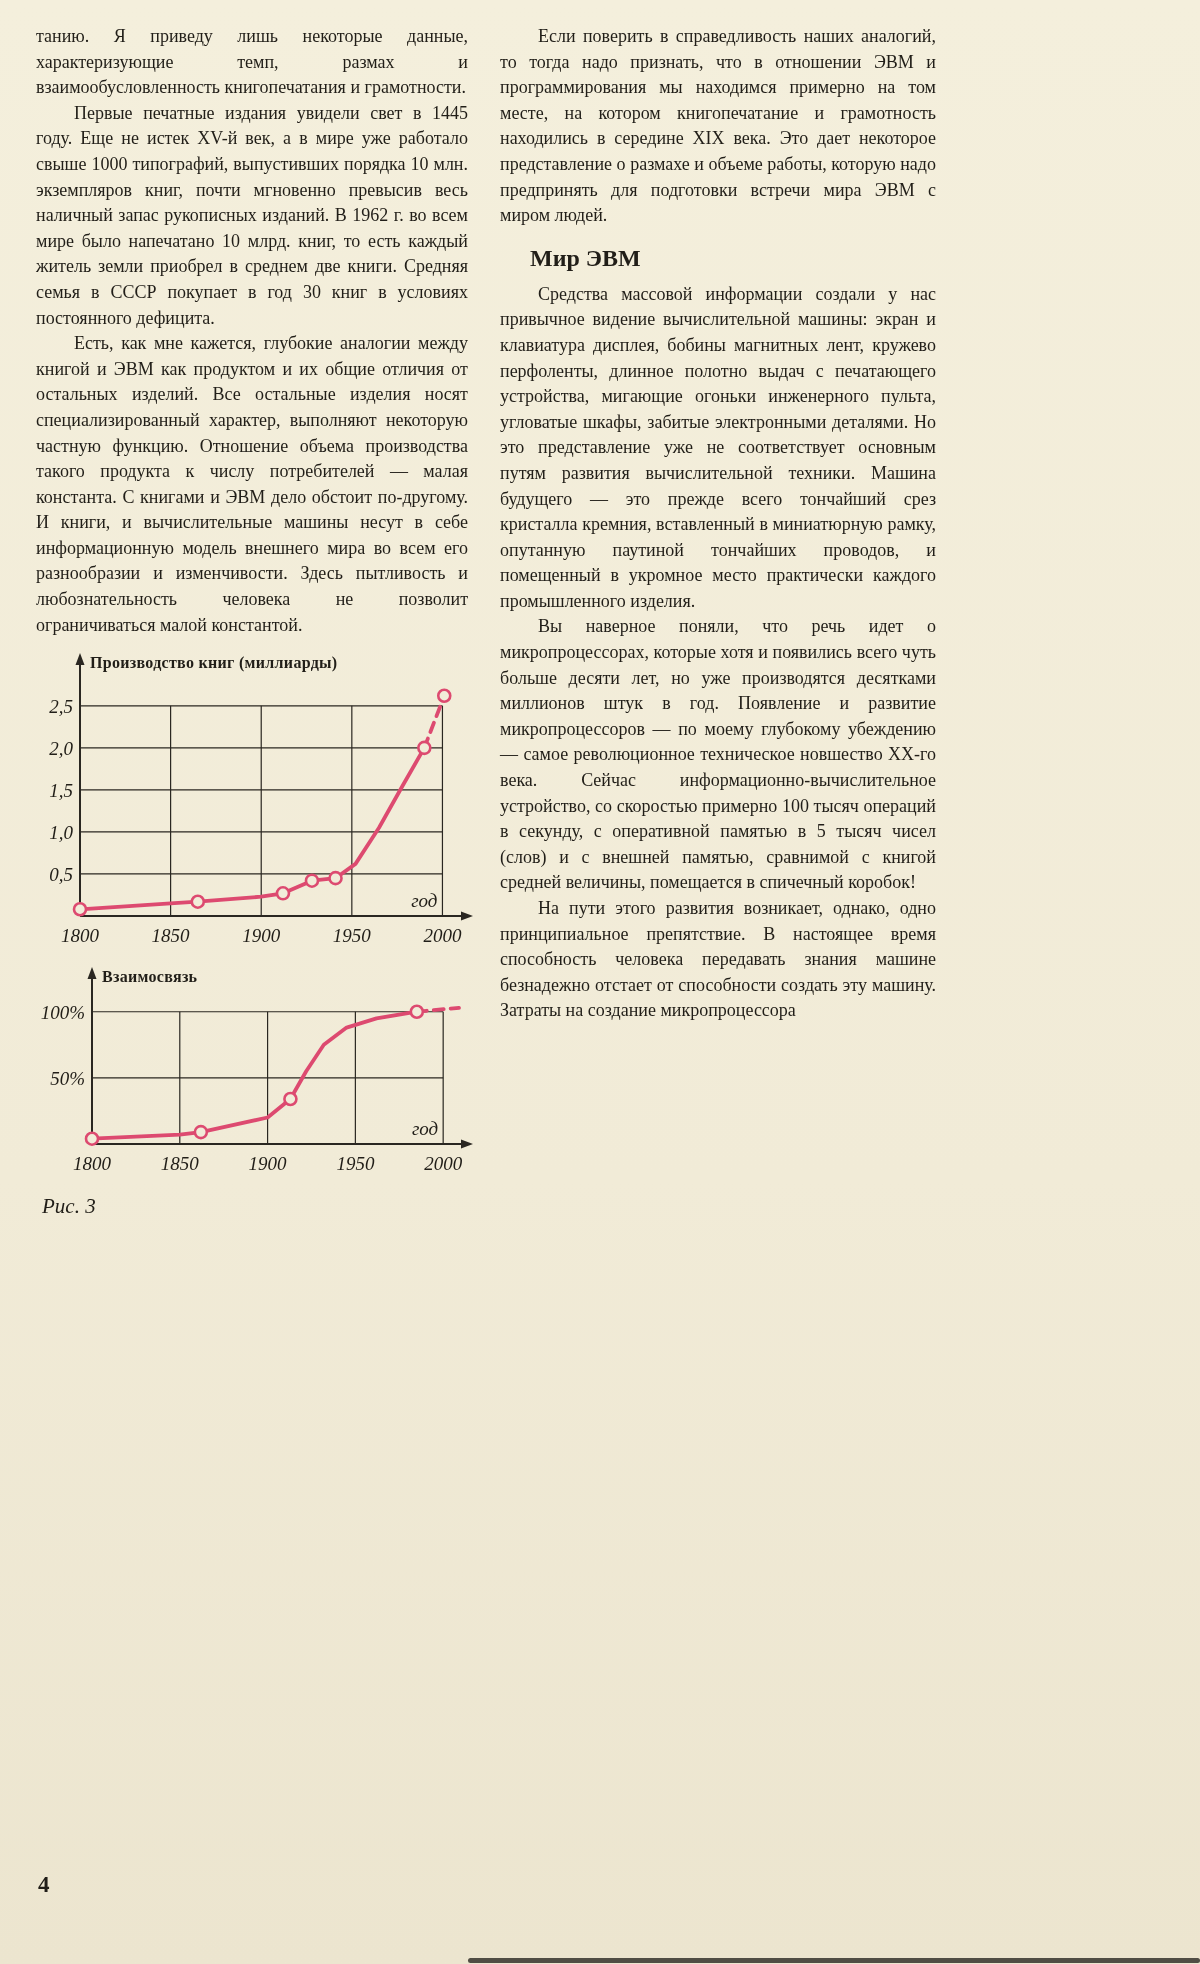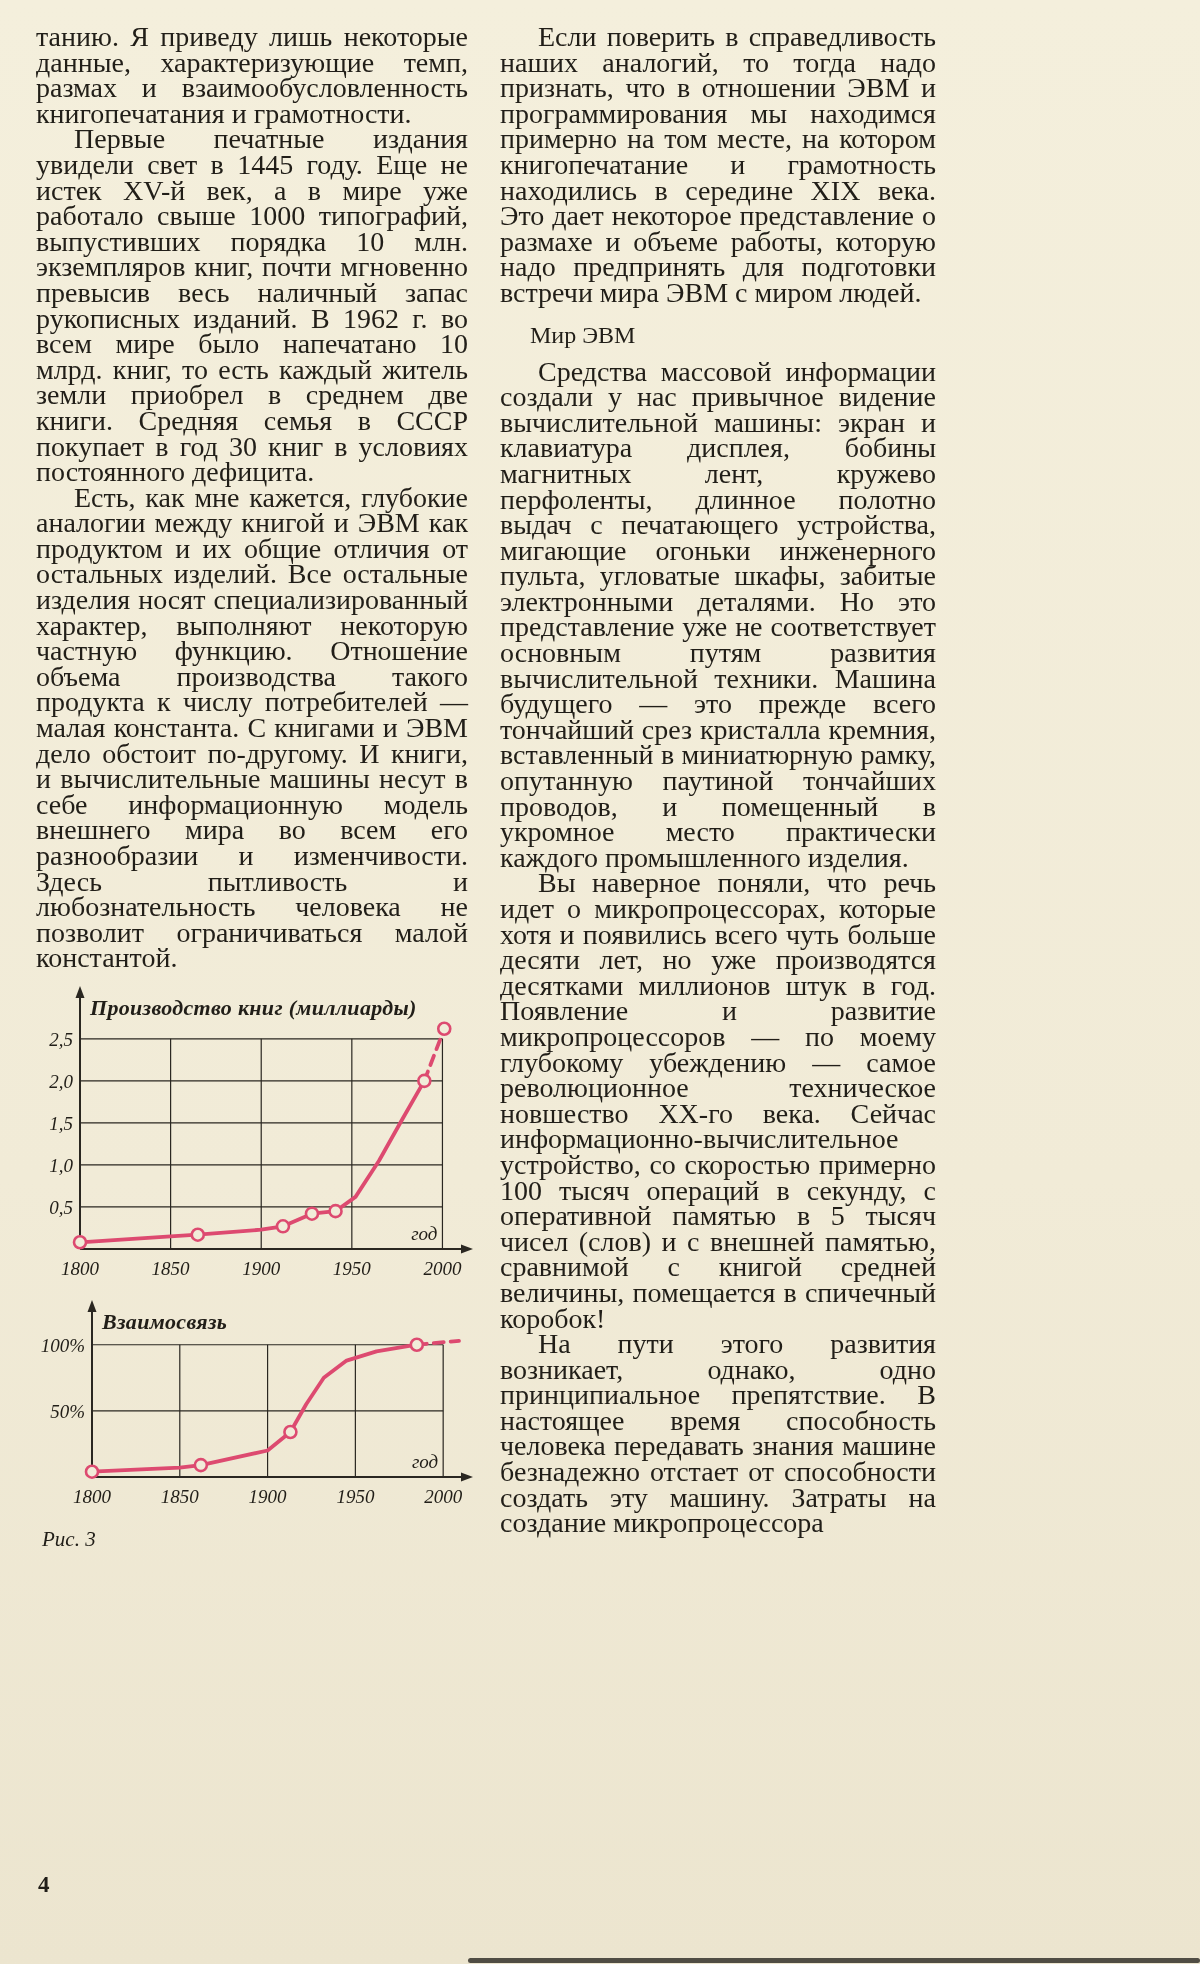"танию. Я приведу лишь некоторые" .body-text { font-size: 28px -> 18px }
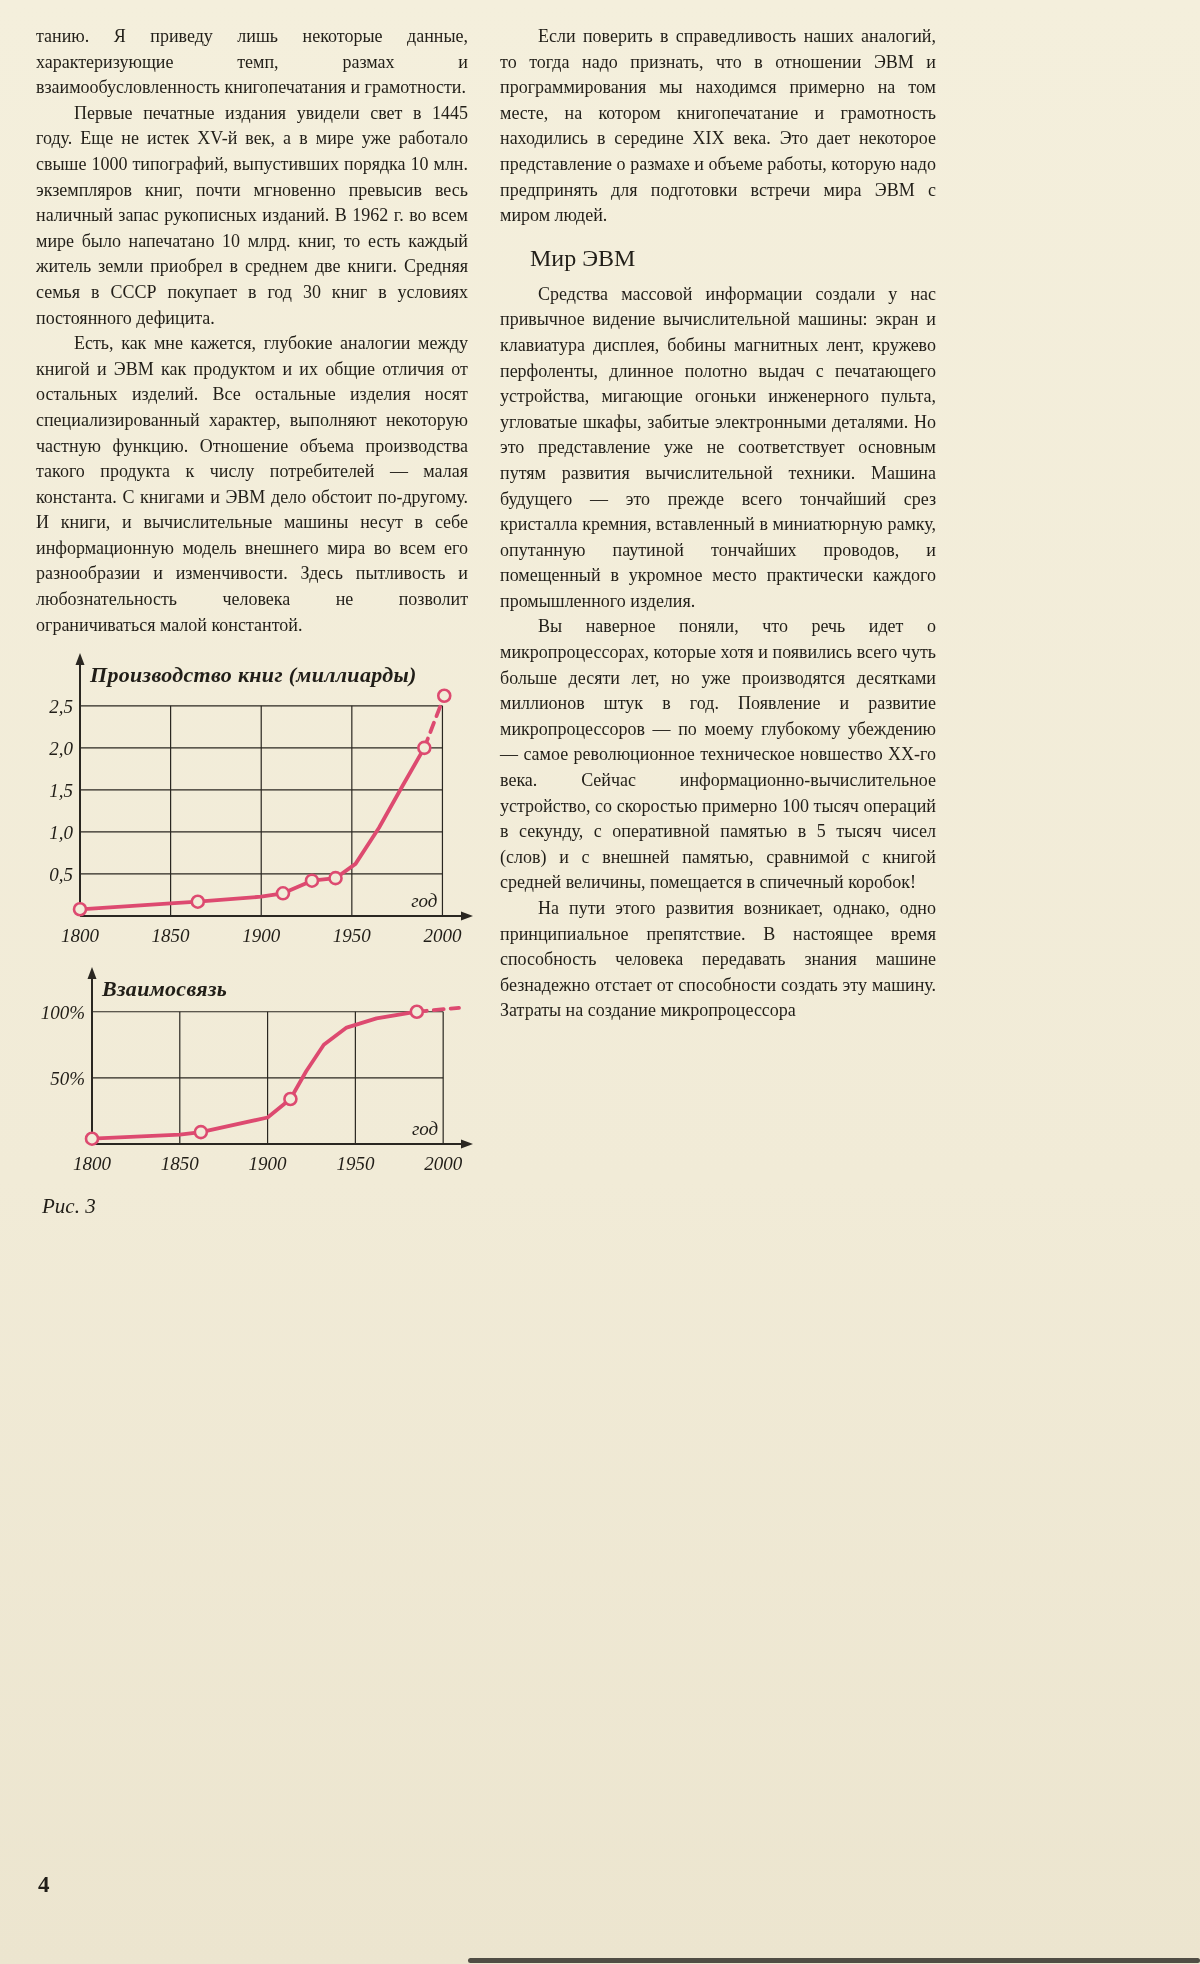"Мир ЭВМ" .section-heading { font-weight: normal -> bold }
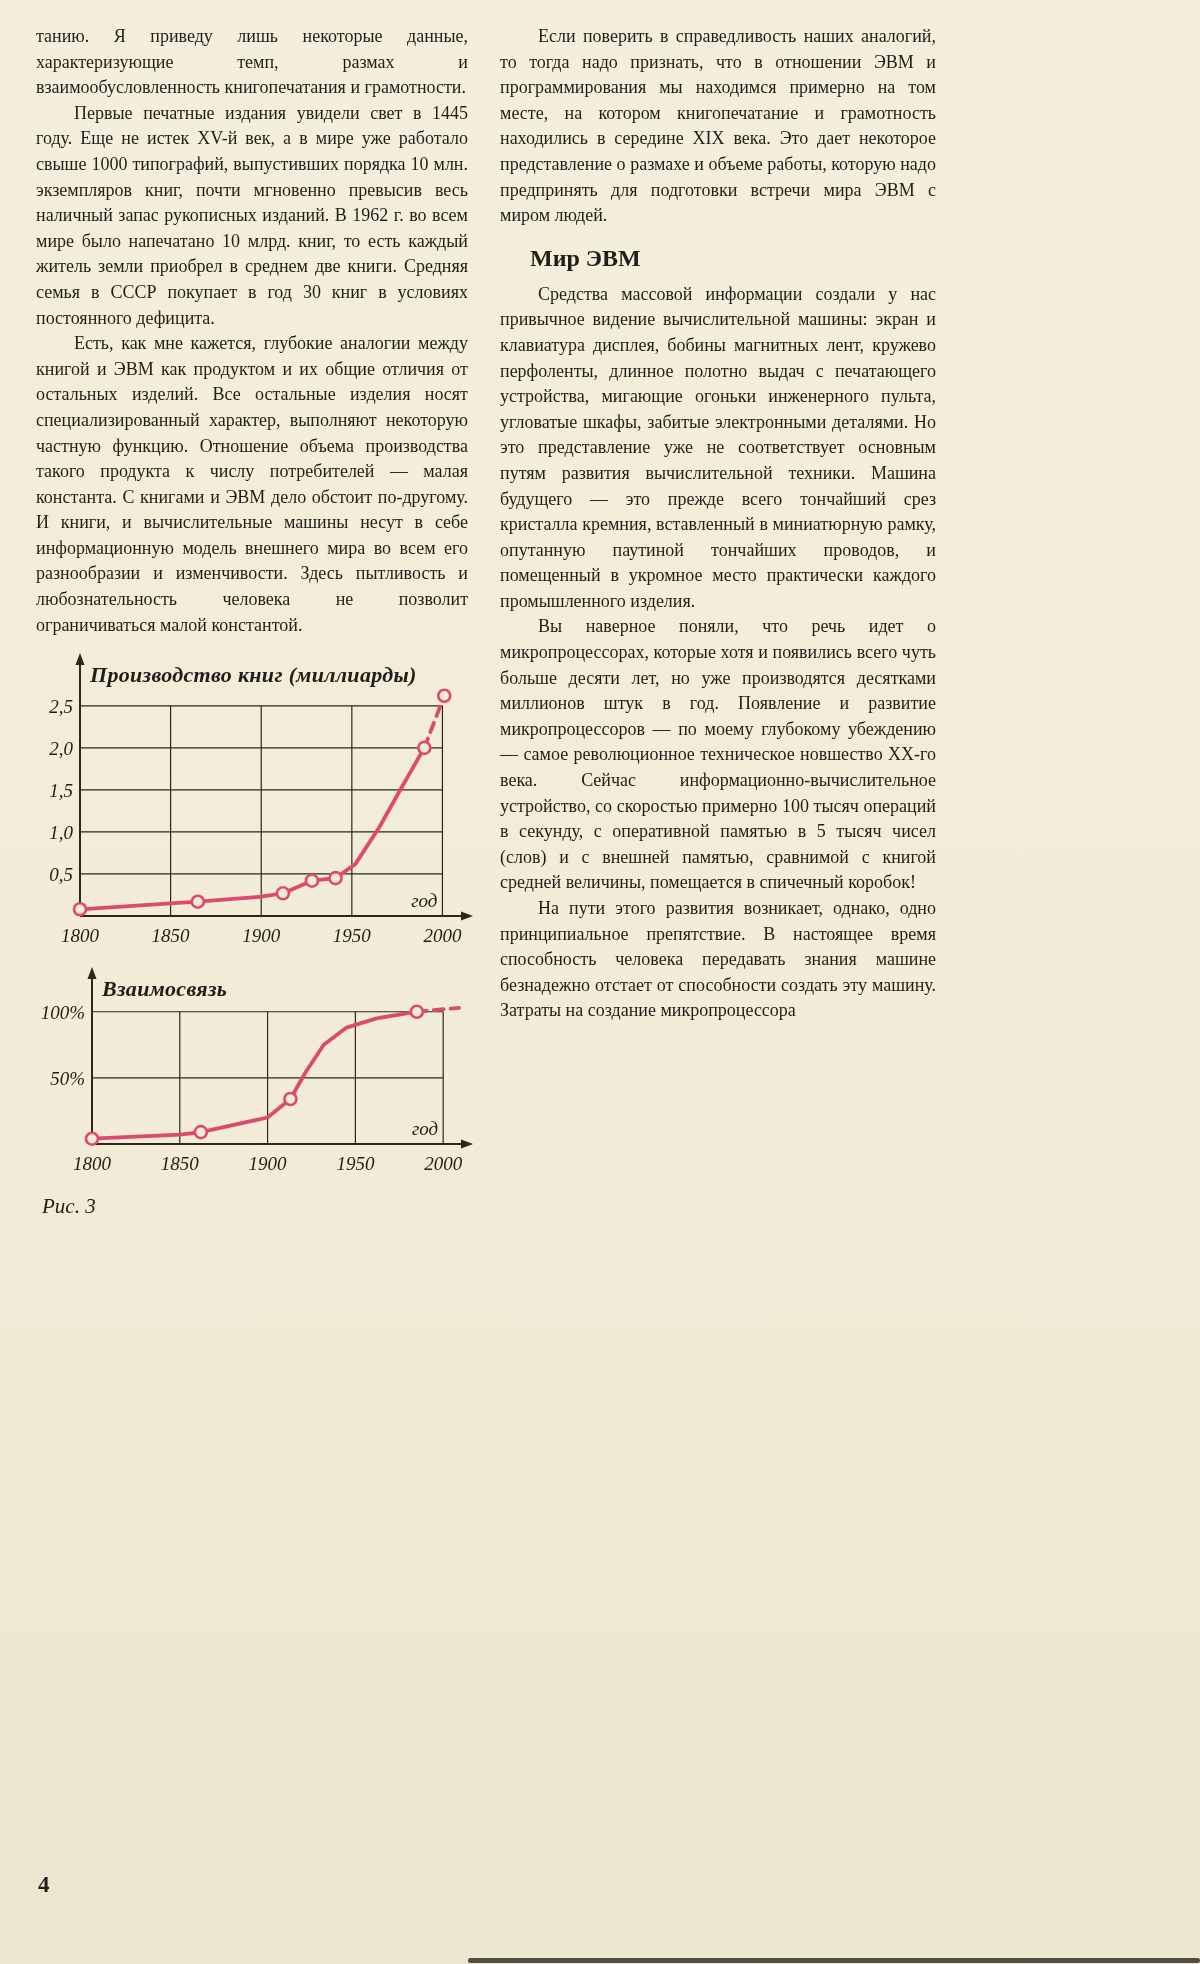"Производство книг (миллиарды)" .chart-title { font-size: 22px -> 16px; font-style: italic -> none; top: 12px -> 4px }
